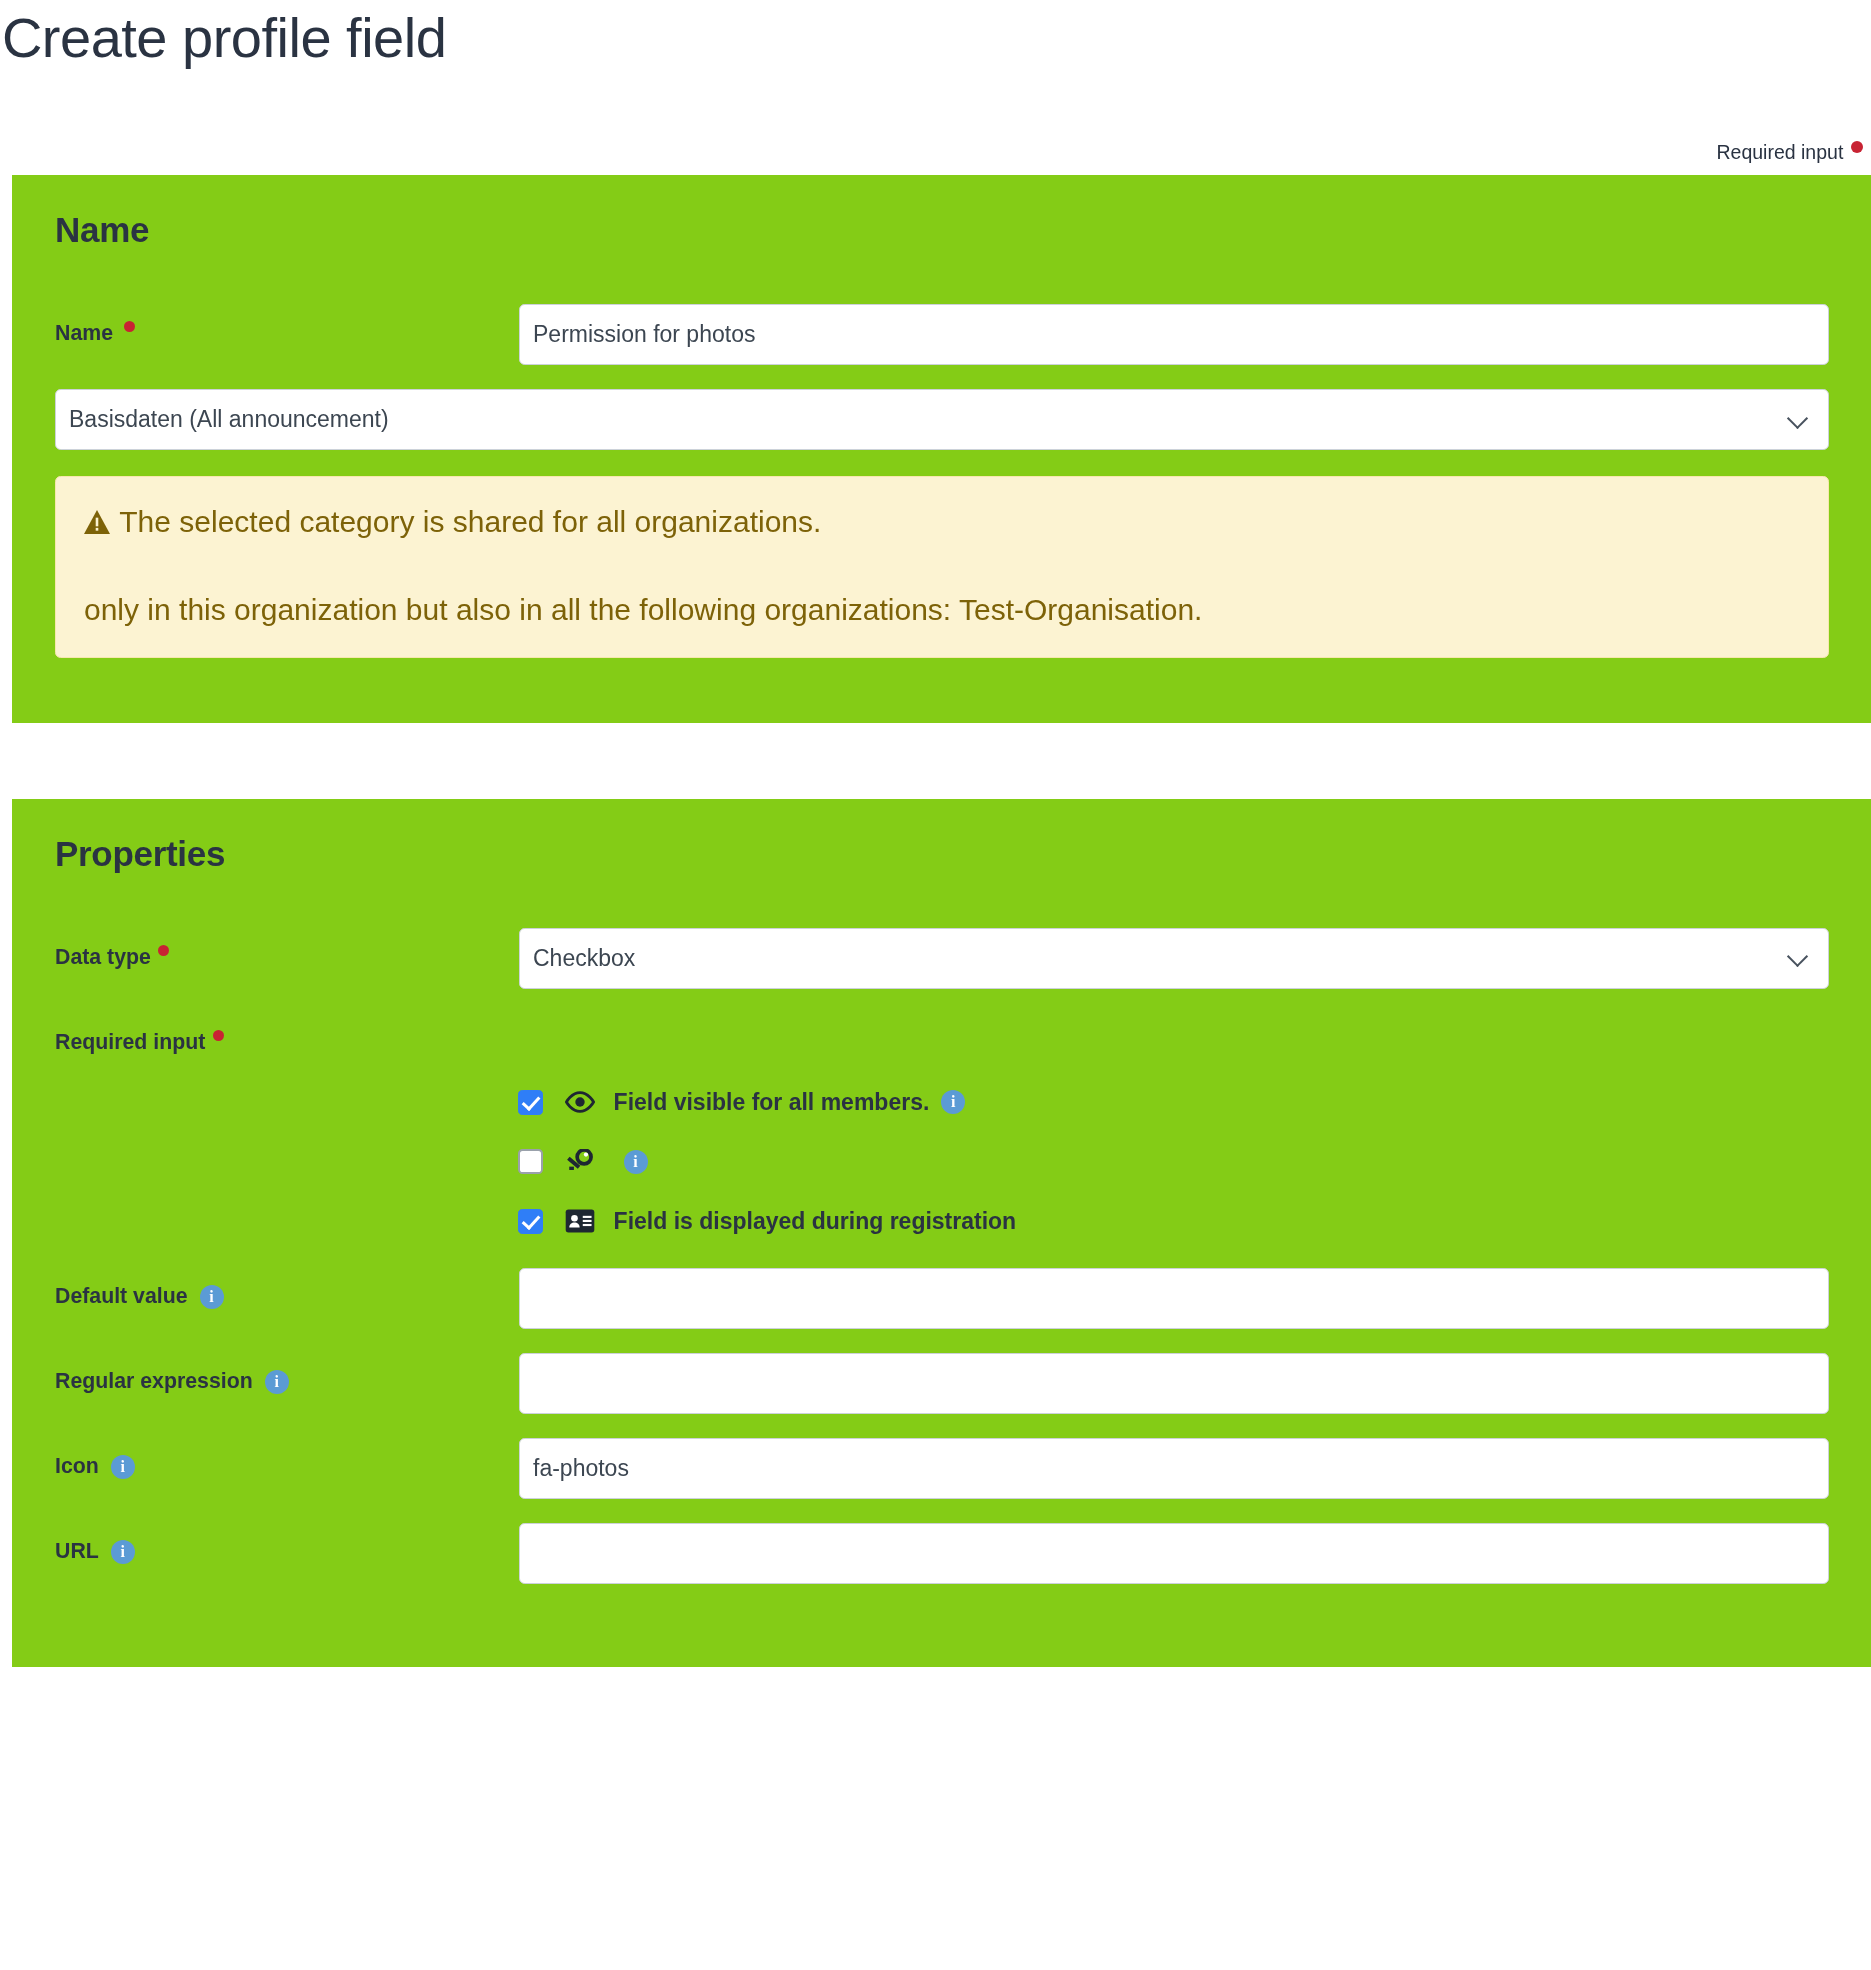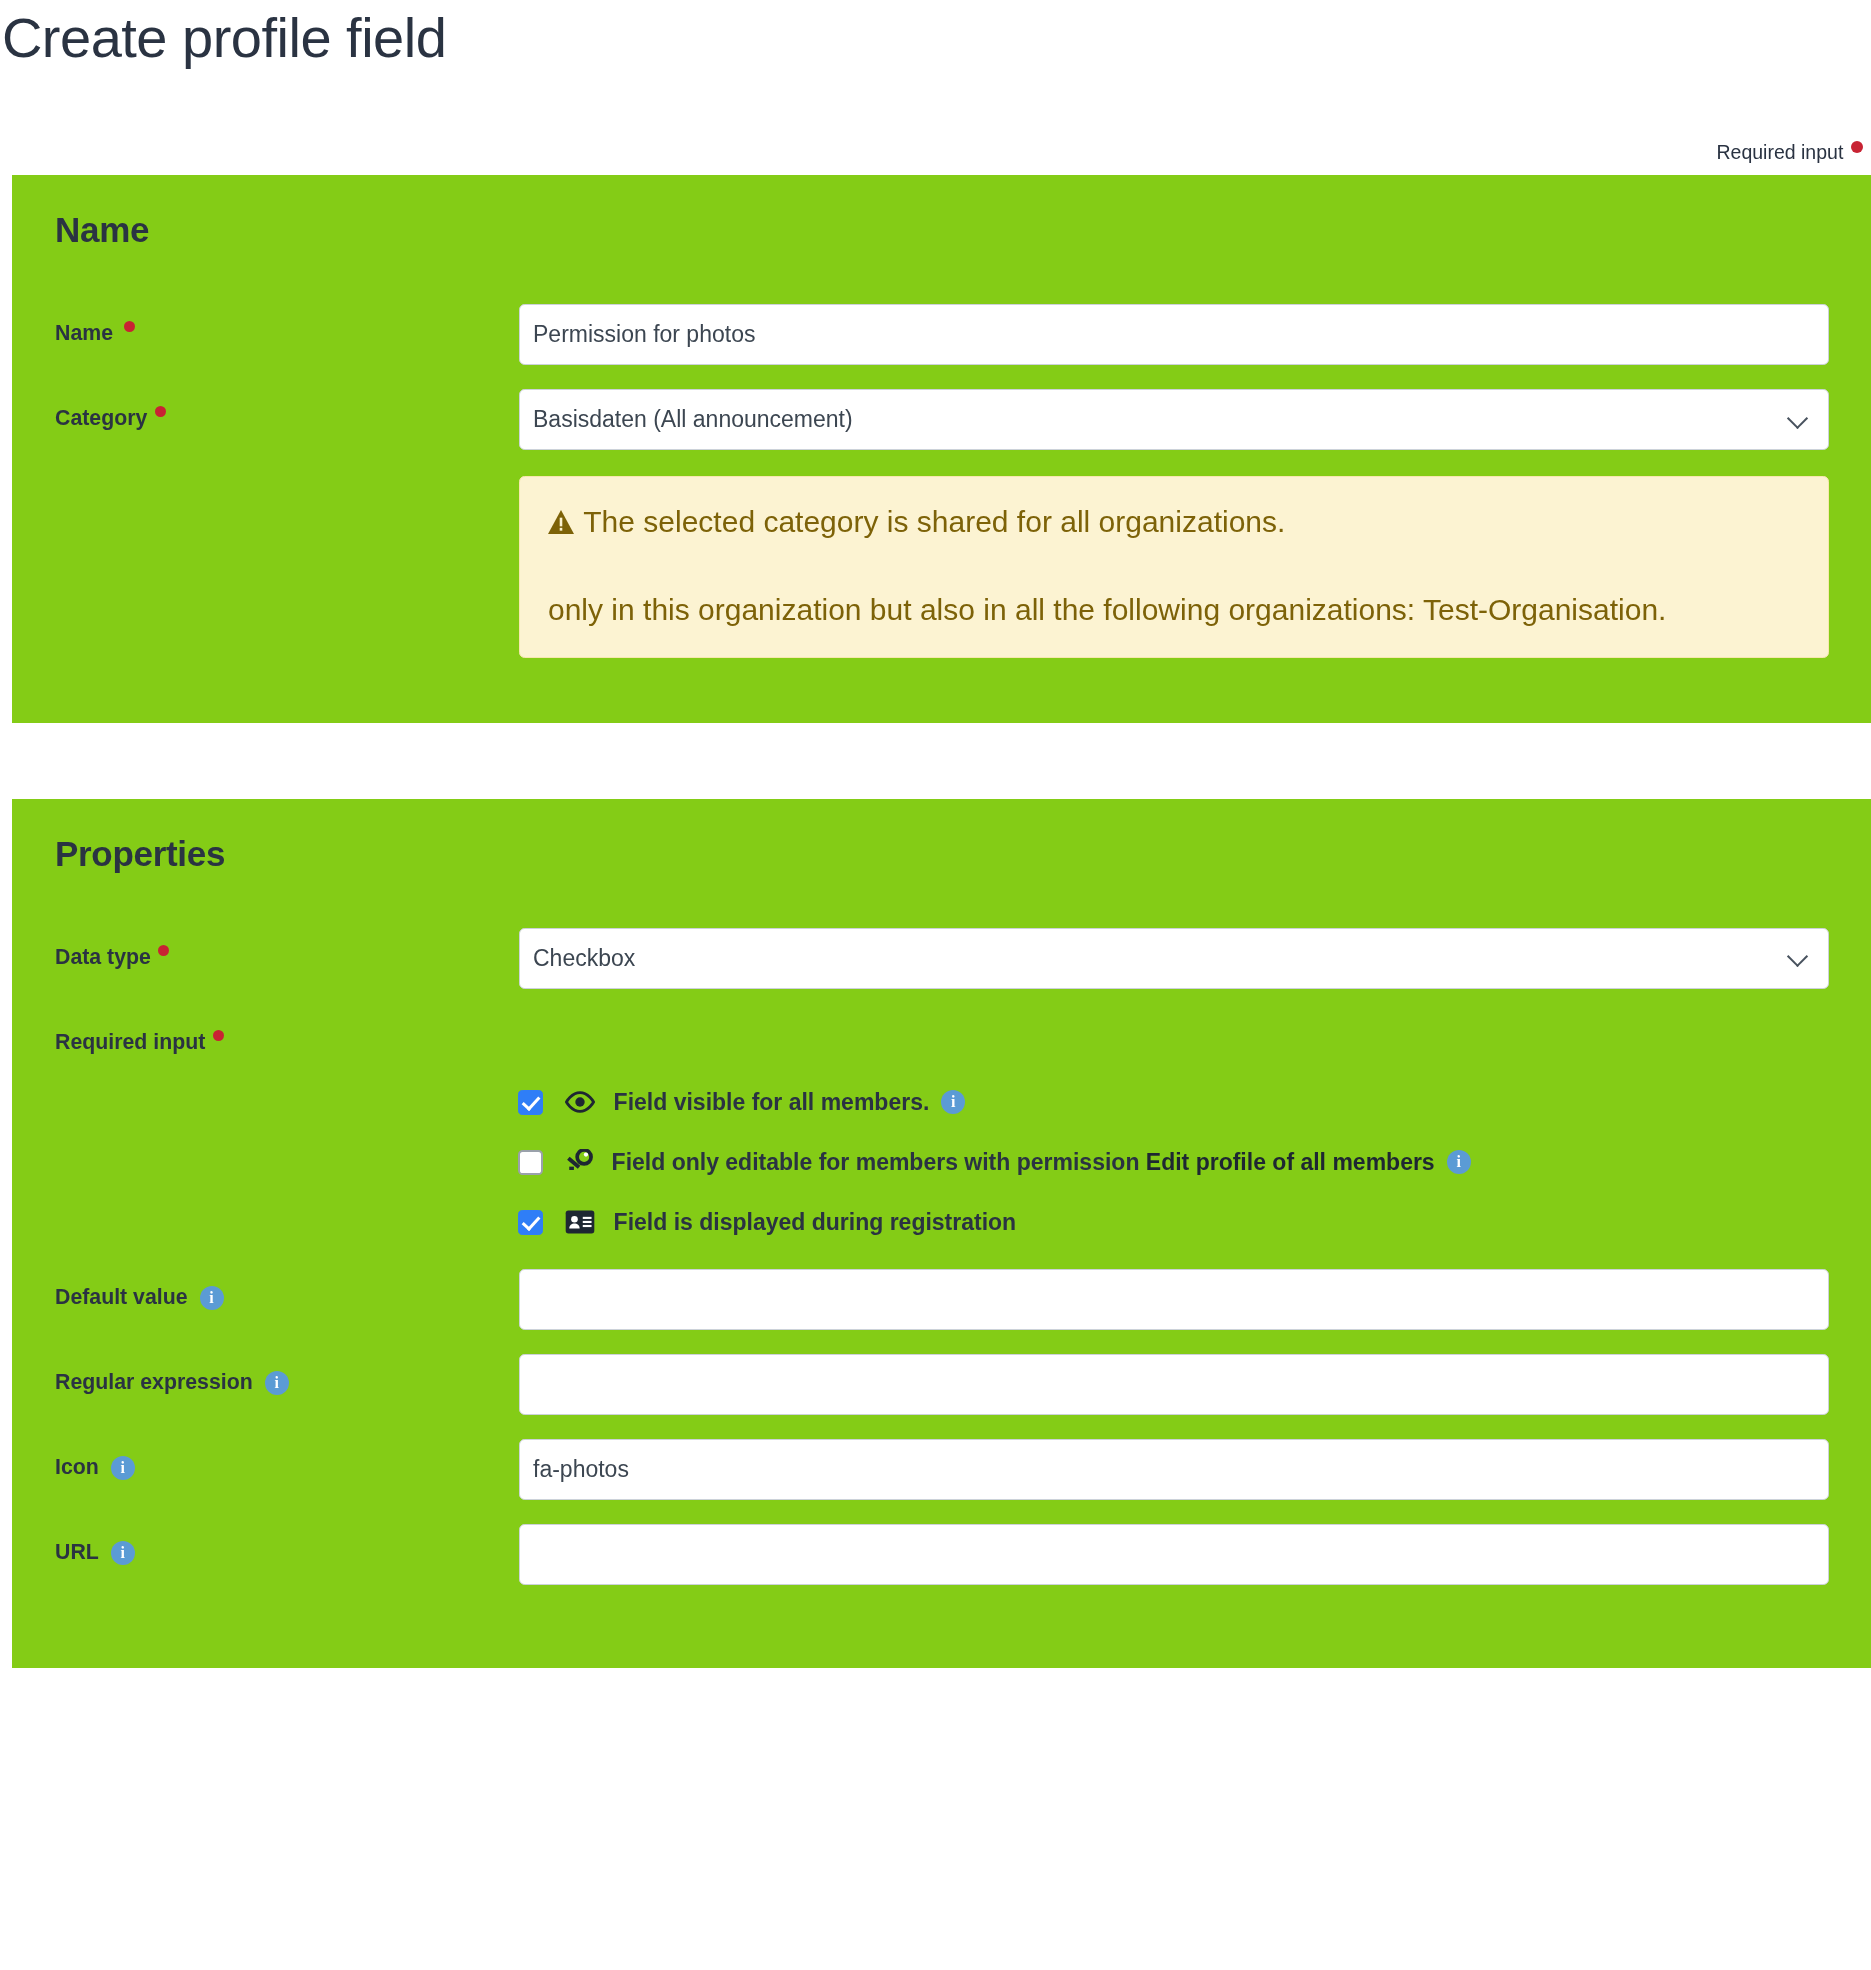"Category" div.row-label { html: <div> <span>Category</span> <span></span> </div> -> none }
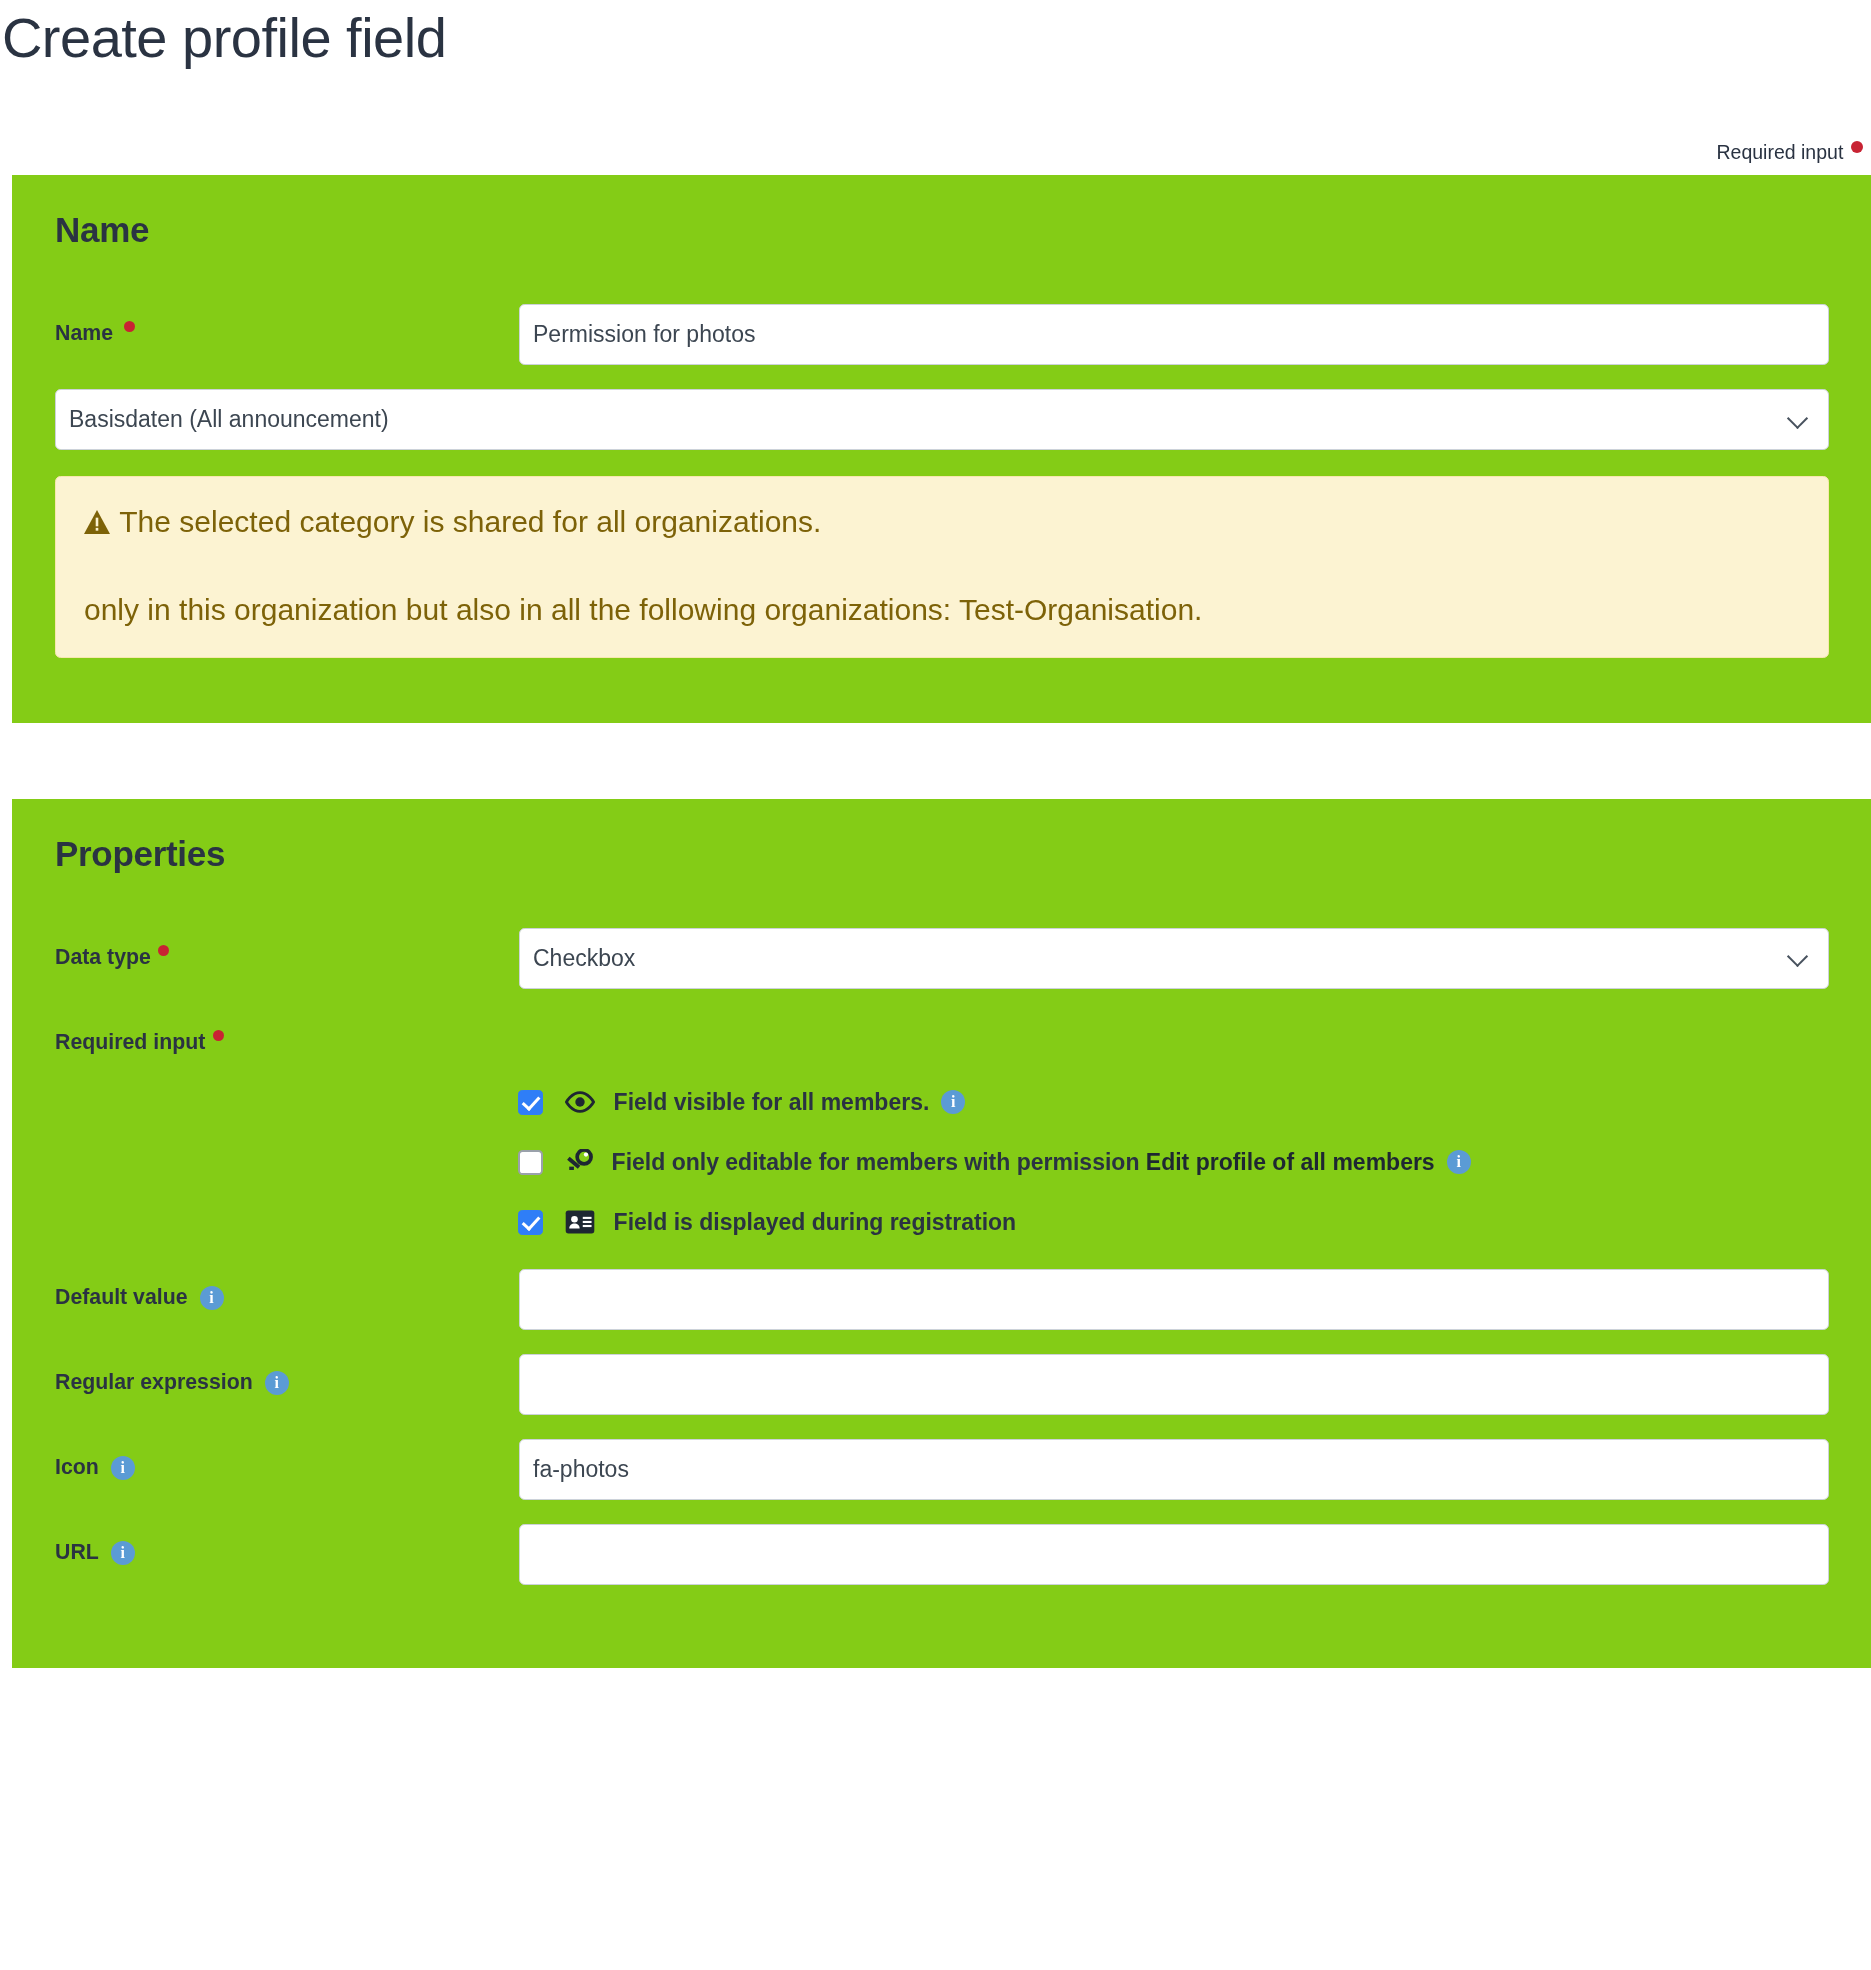"Field only editable for members" span.check-label { html: <span><span>Field only editable for members with permission </span><span>Edit profile of all members</span></span> -> none }
